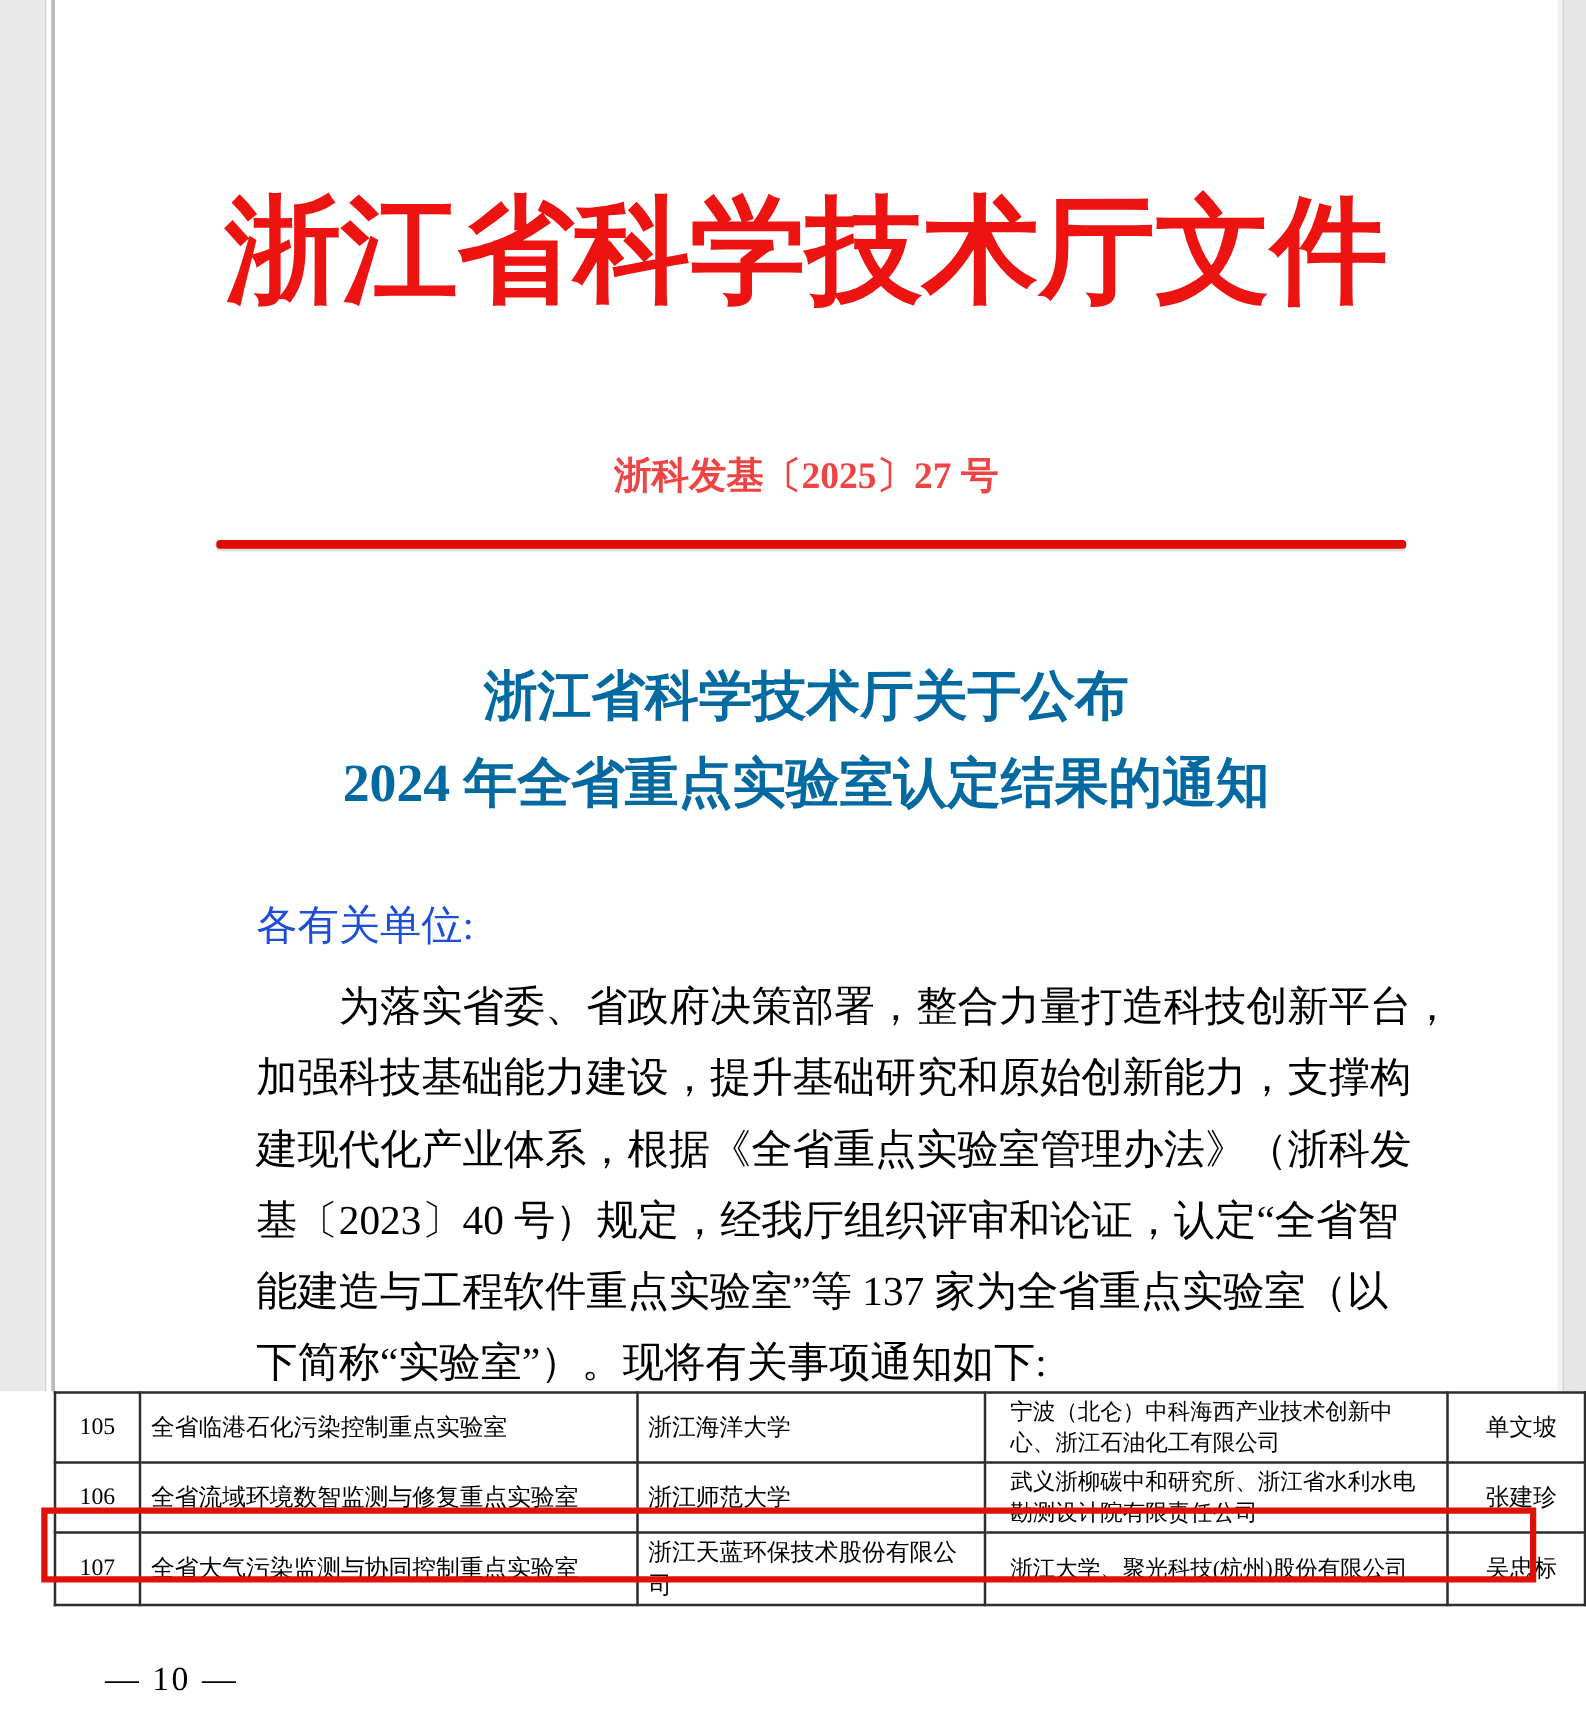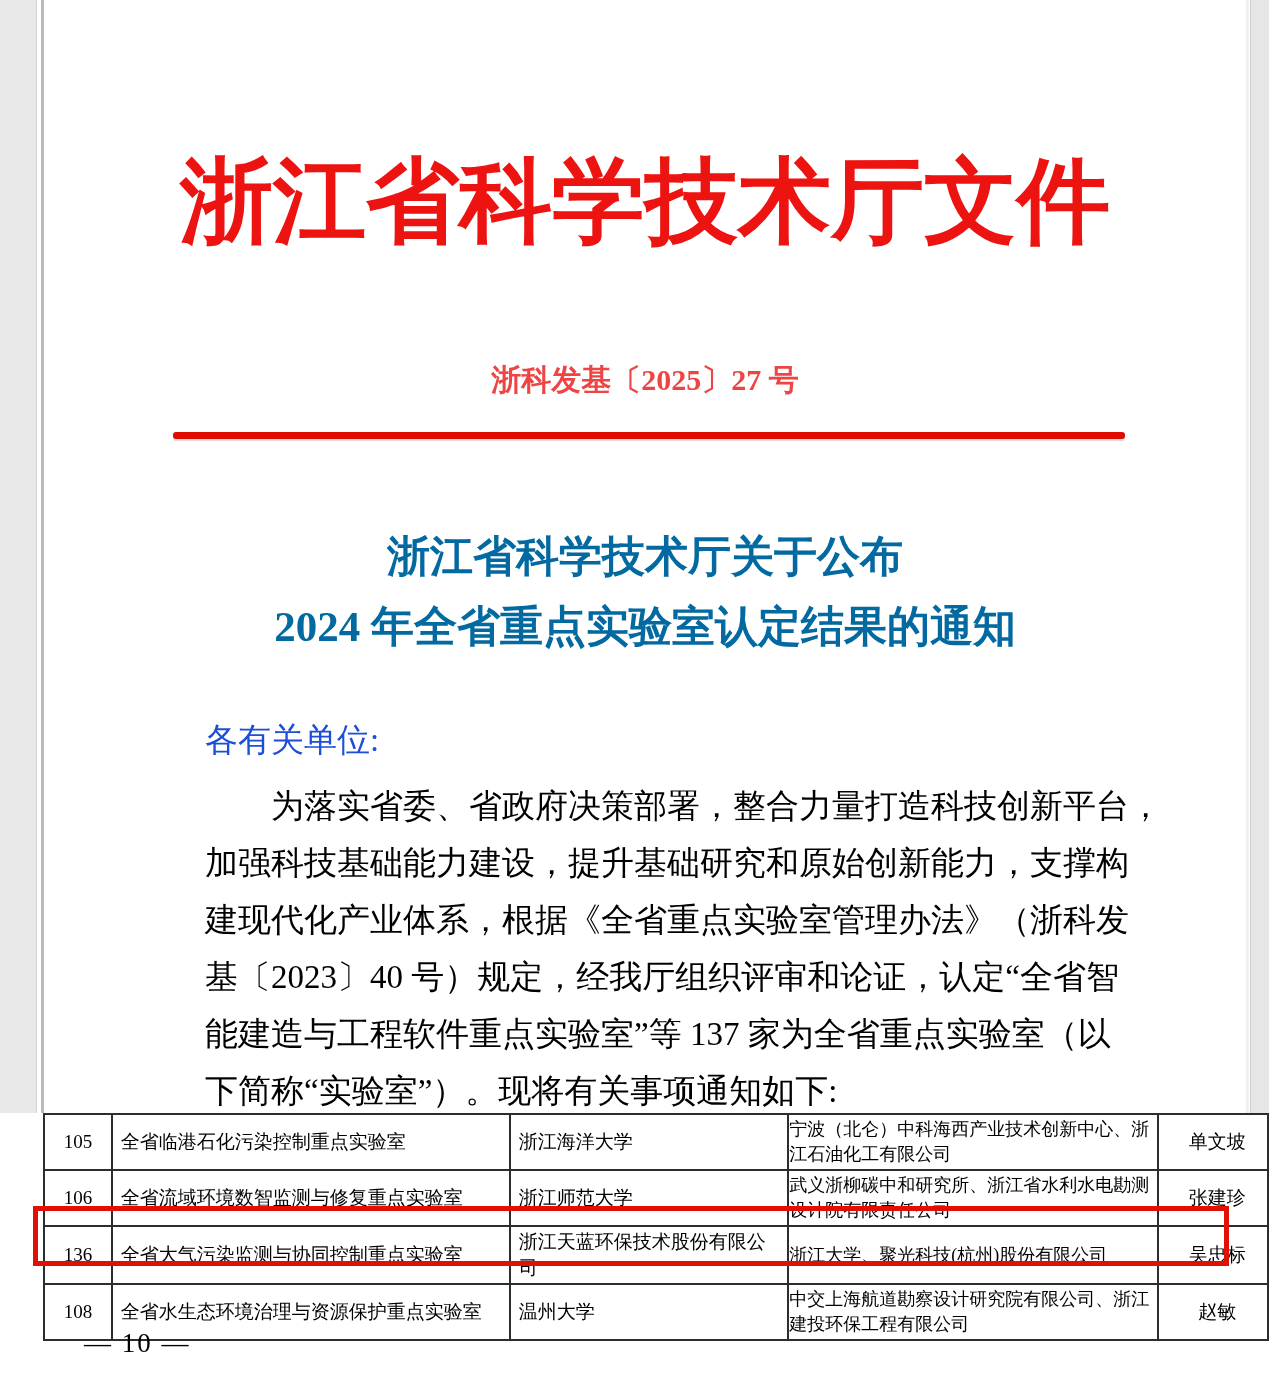"宁波（北仑）中科海西产业技术创新中心、浙江石油化工有限公司" .results-table td.cell-partners { padding: 2px 0 -> 2px 19px }
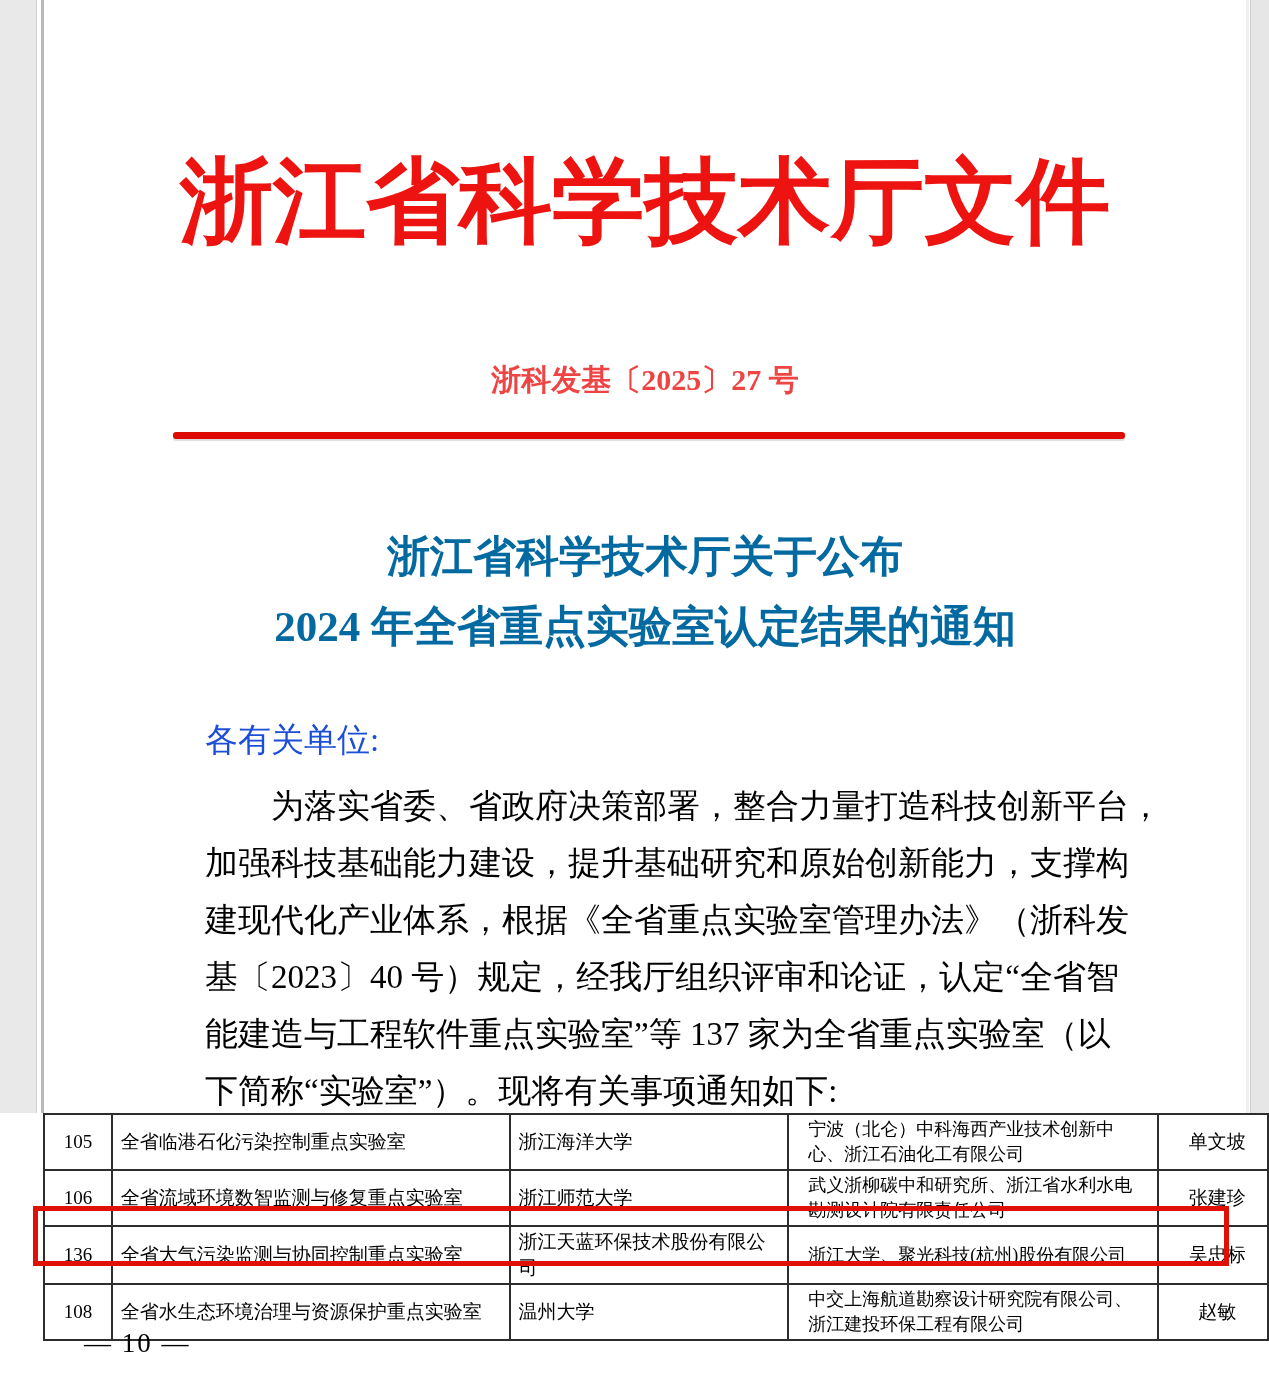"136" td.cell-no { text: 136 -> 107 }
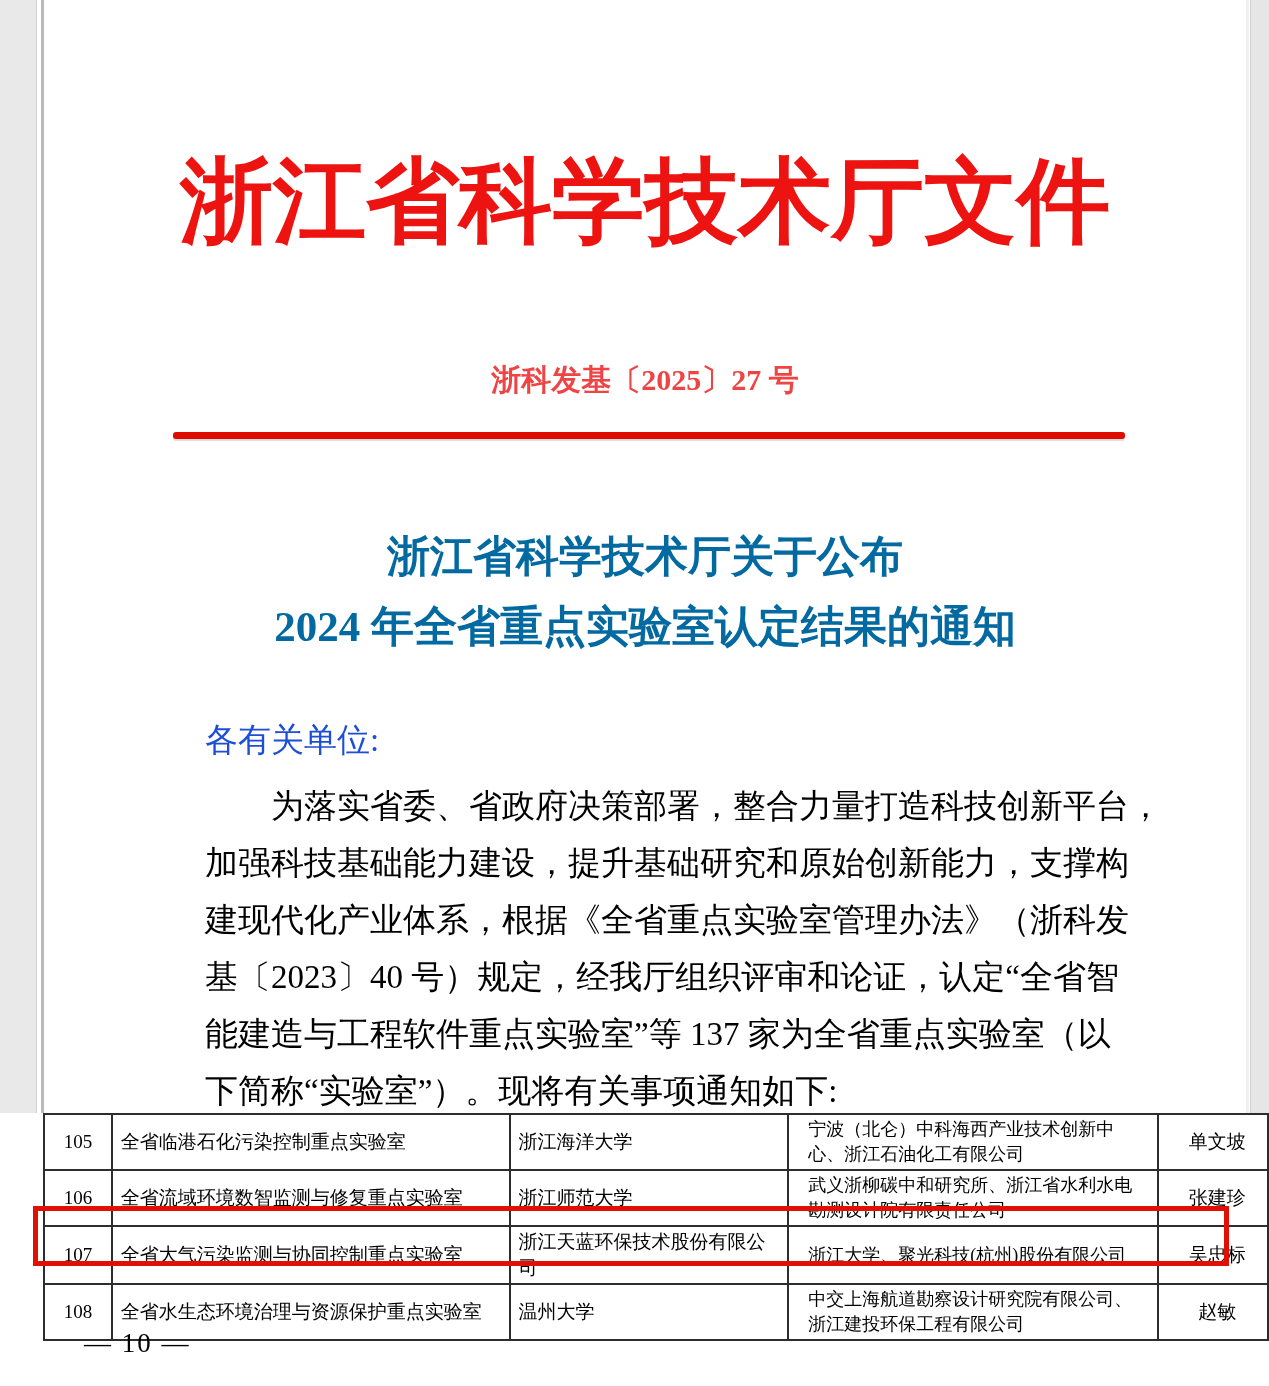"108" tr { html: <tr> <td>108</td> <td>全省水生态环境治理与资源保护重点实验室</td> <td>温州大学</td> <td>中交上海航道勘察设计研究院有限公司、浙江建投环保工程有限公司</td> <td>赵敏</td> </tr> -> none }
